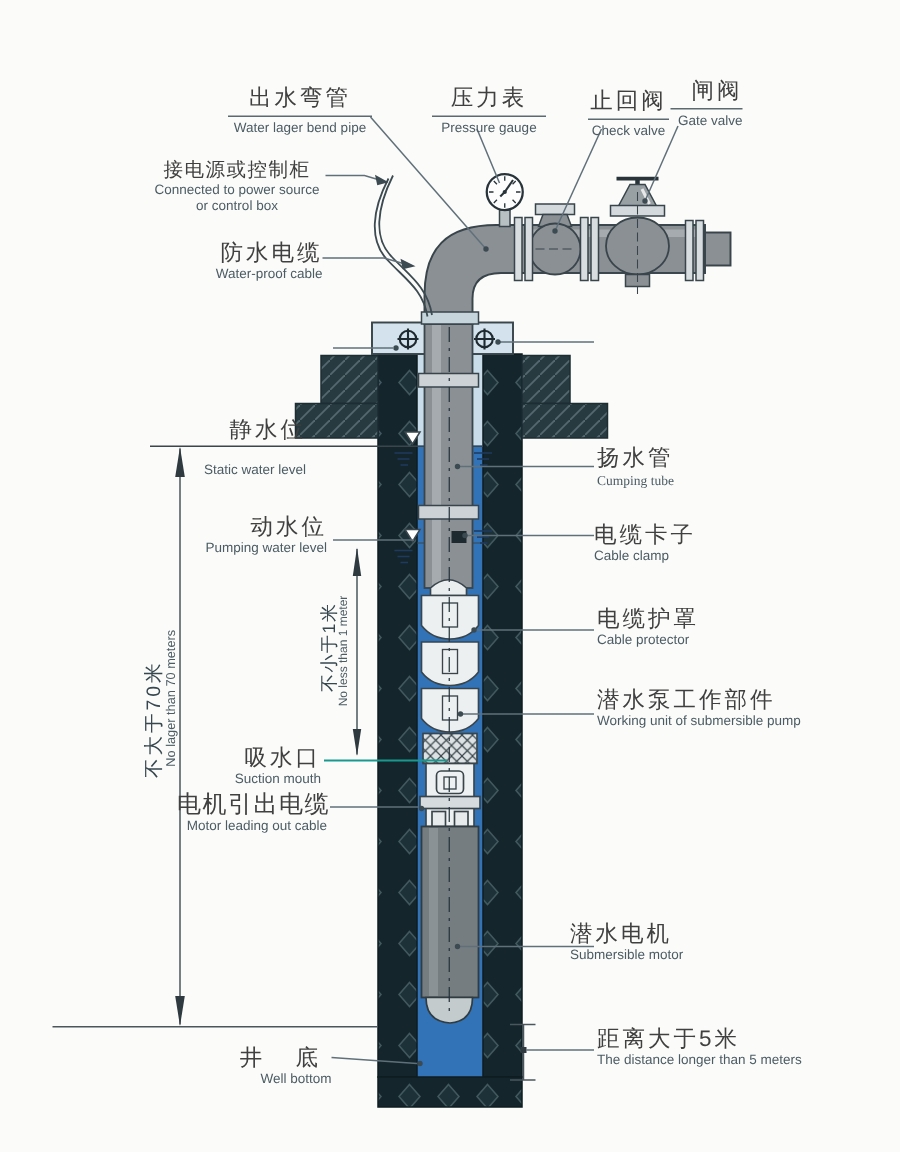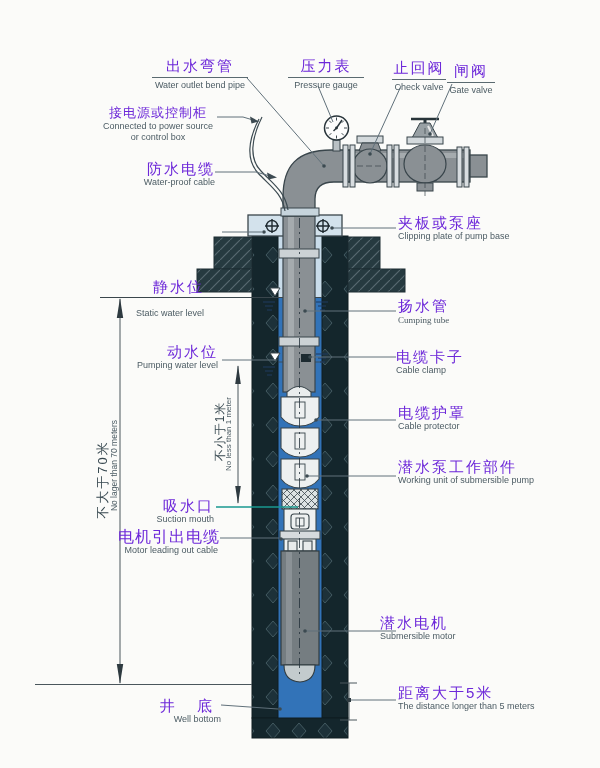"出水弯管" .lbl .zh { color: #6d28d9 -> #404040 }
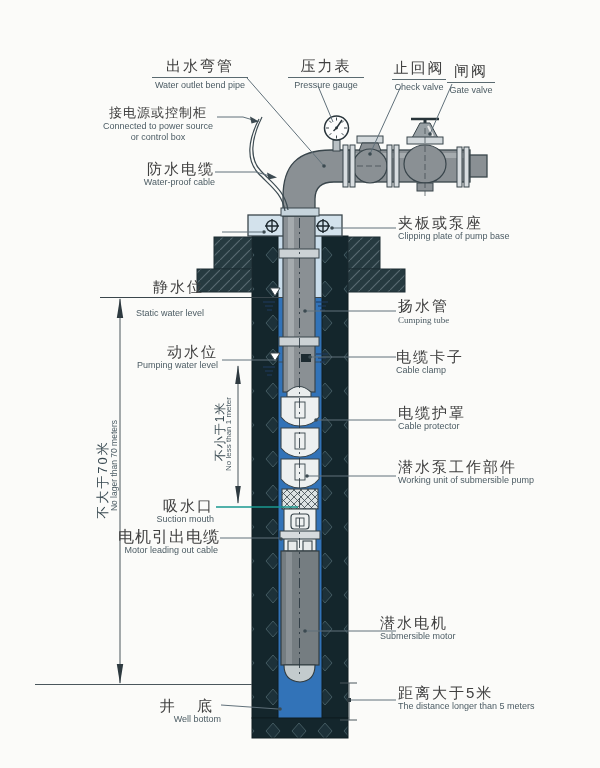"闸阀" div.lbl { text-align: none -> right; top: 62px -> 52px }
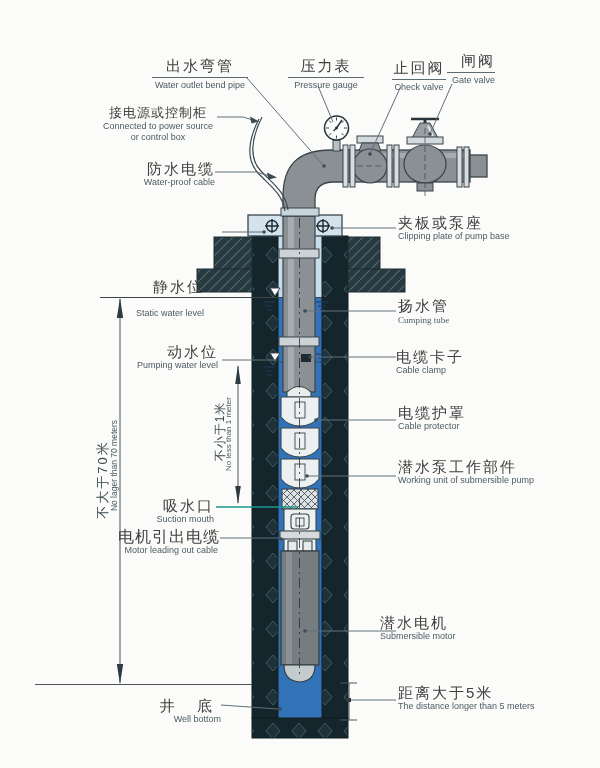"Water outlet bend pipe" span.en { text: outlet -> lager }
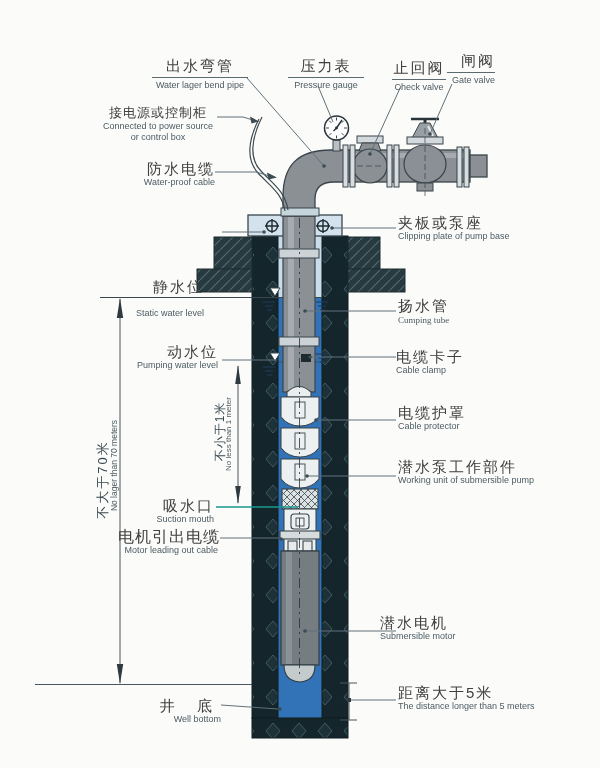"夹板或泵座" div.lbl { html: <div> <div>夹板或泵座</div> <div>Clipping plate of pump base</div> </div> -> none }
